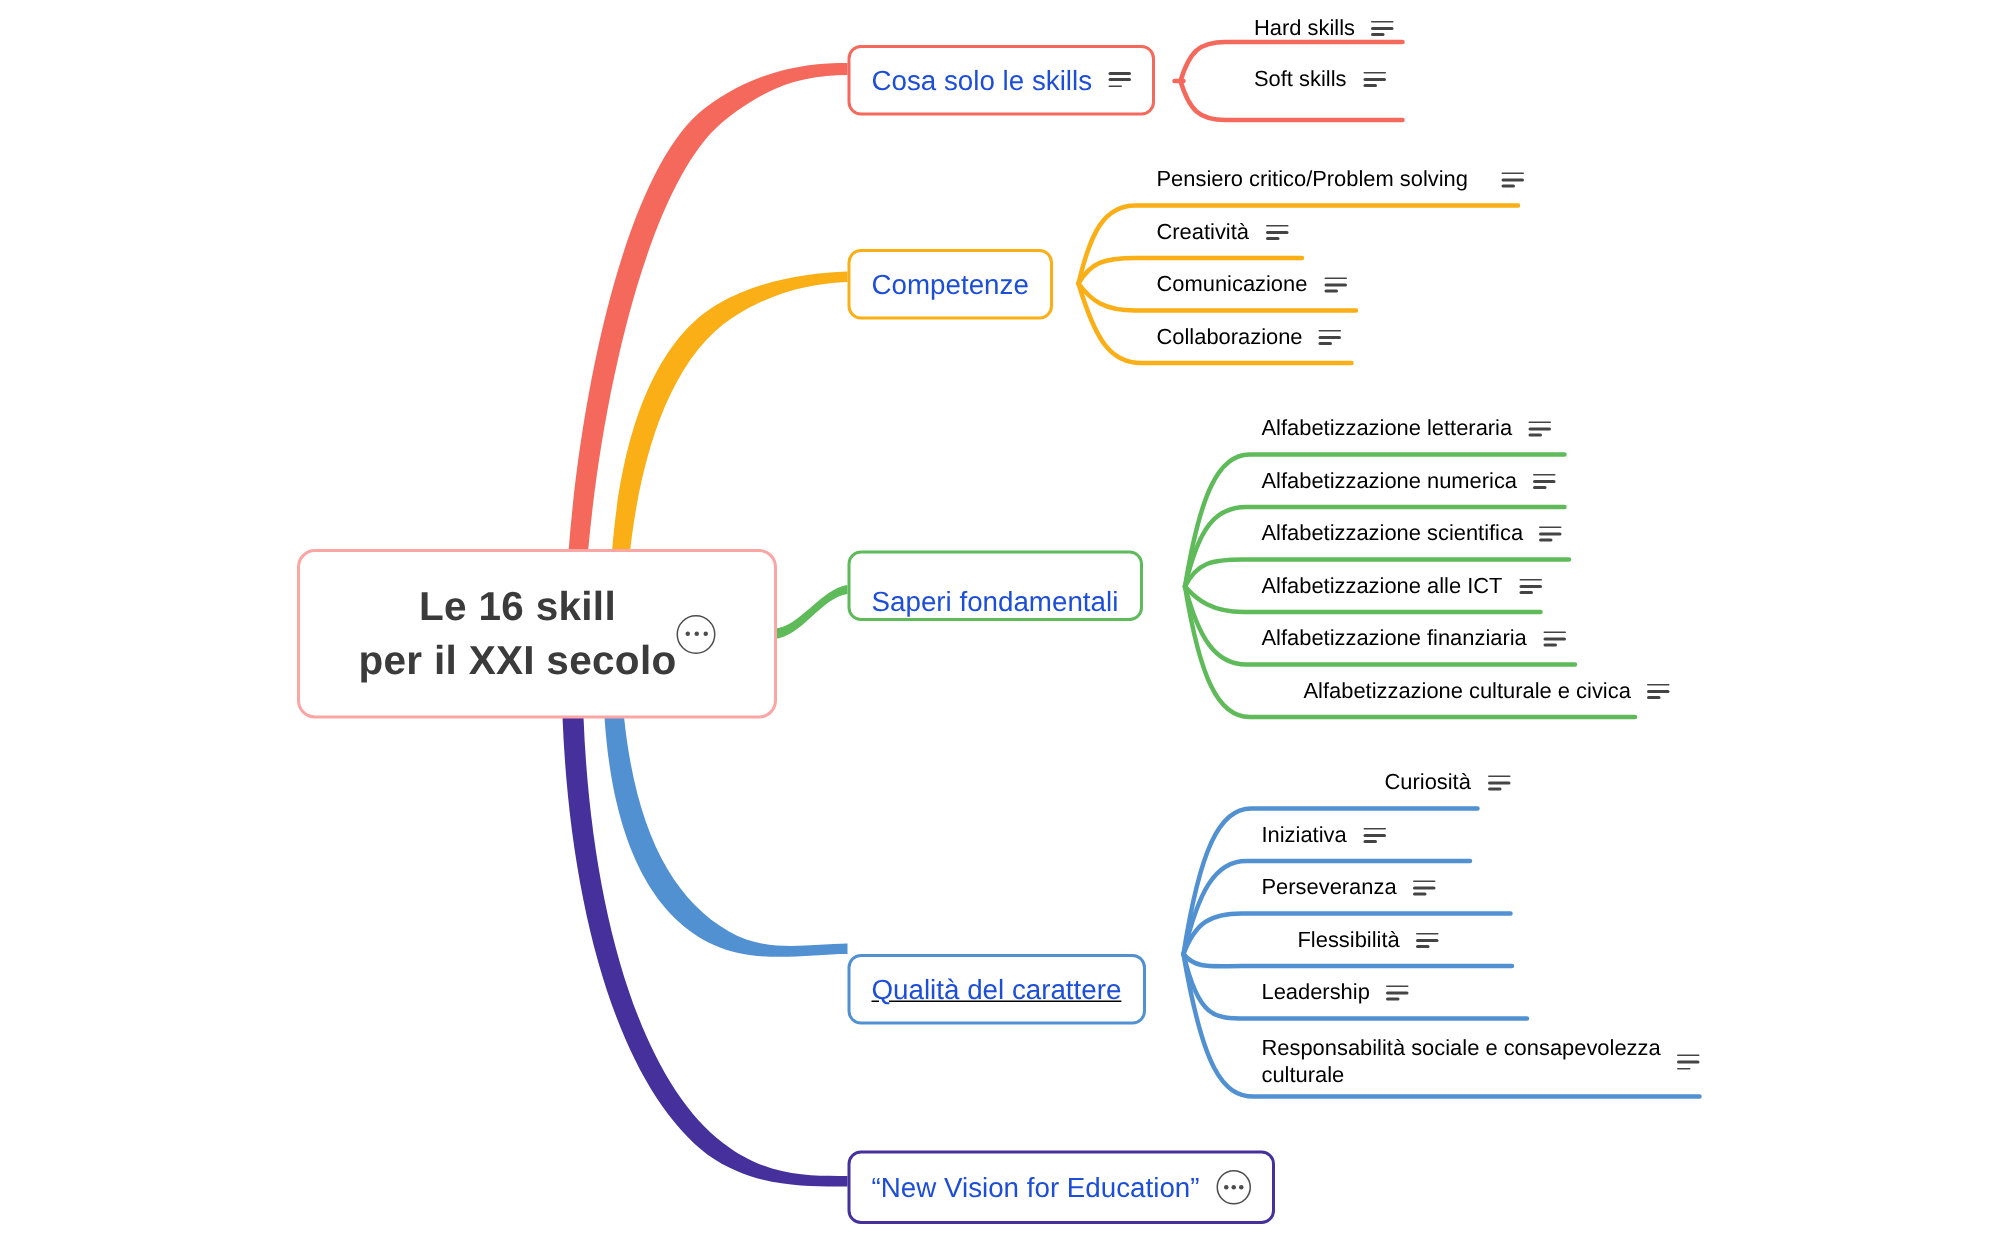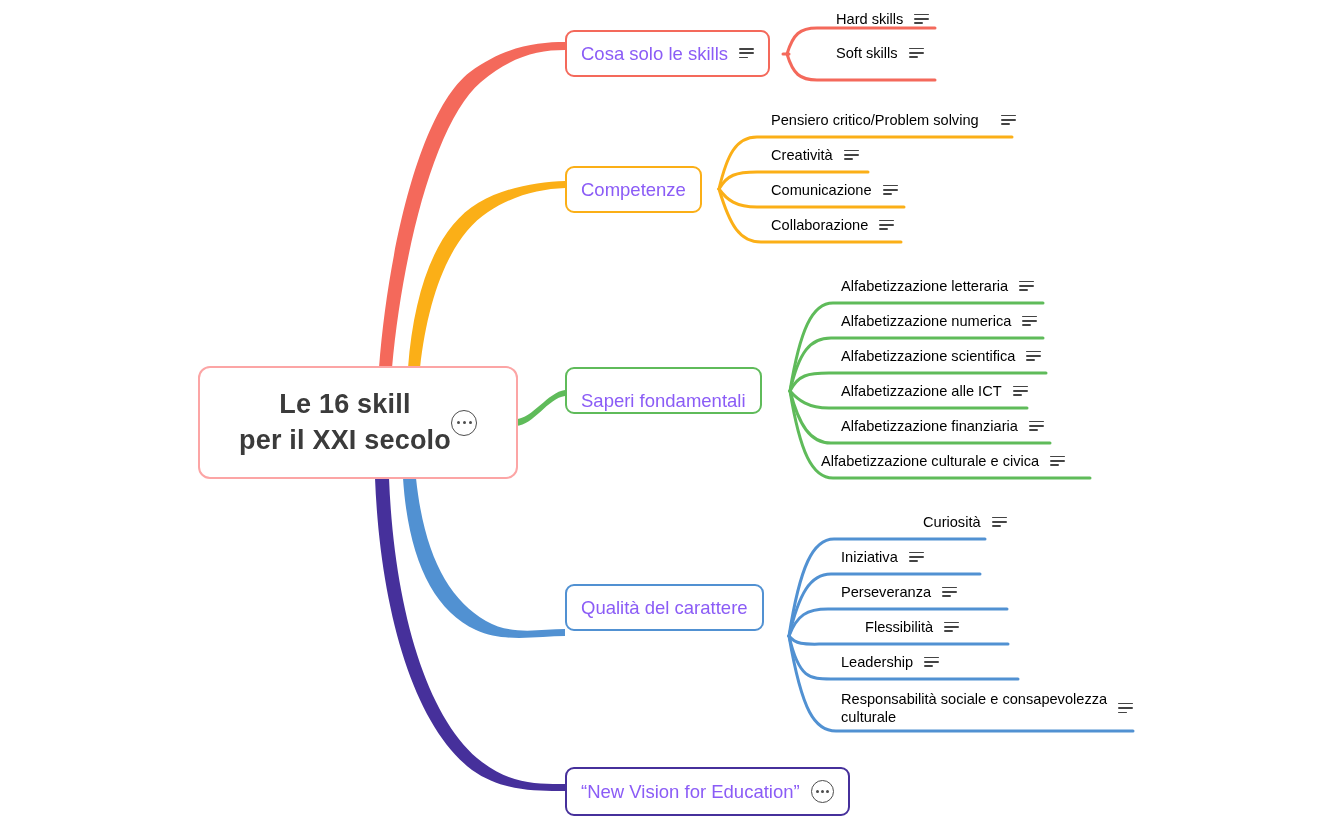"Cosa solo le skills" .branch-label { color: #8b5cf6 -> #1d4ed8 }
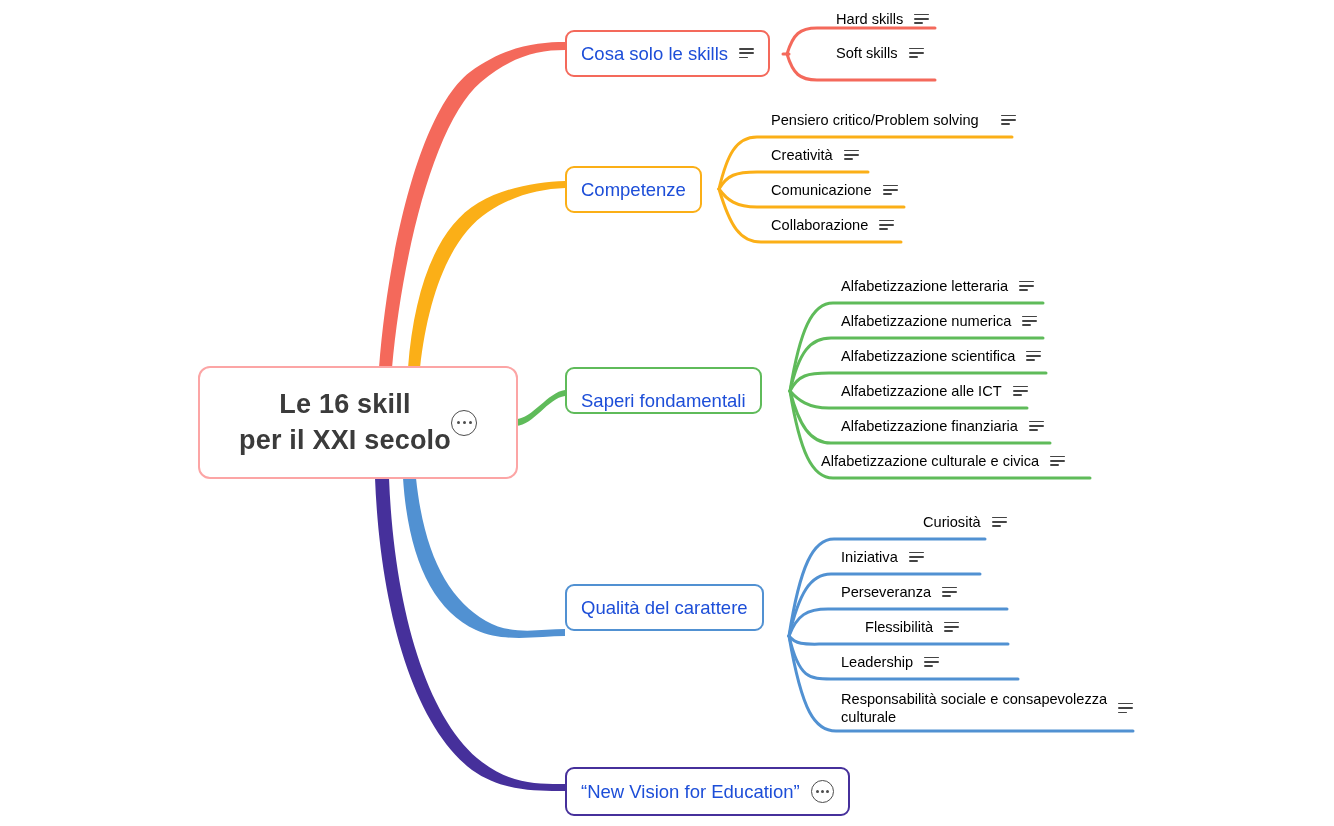"Alfabetizzazione culturale e civica" div.leaf { left: 821px -> 869px }
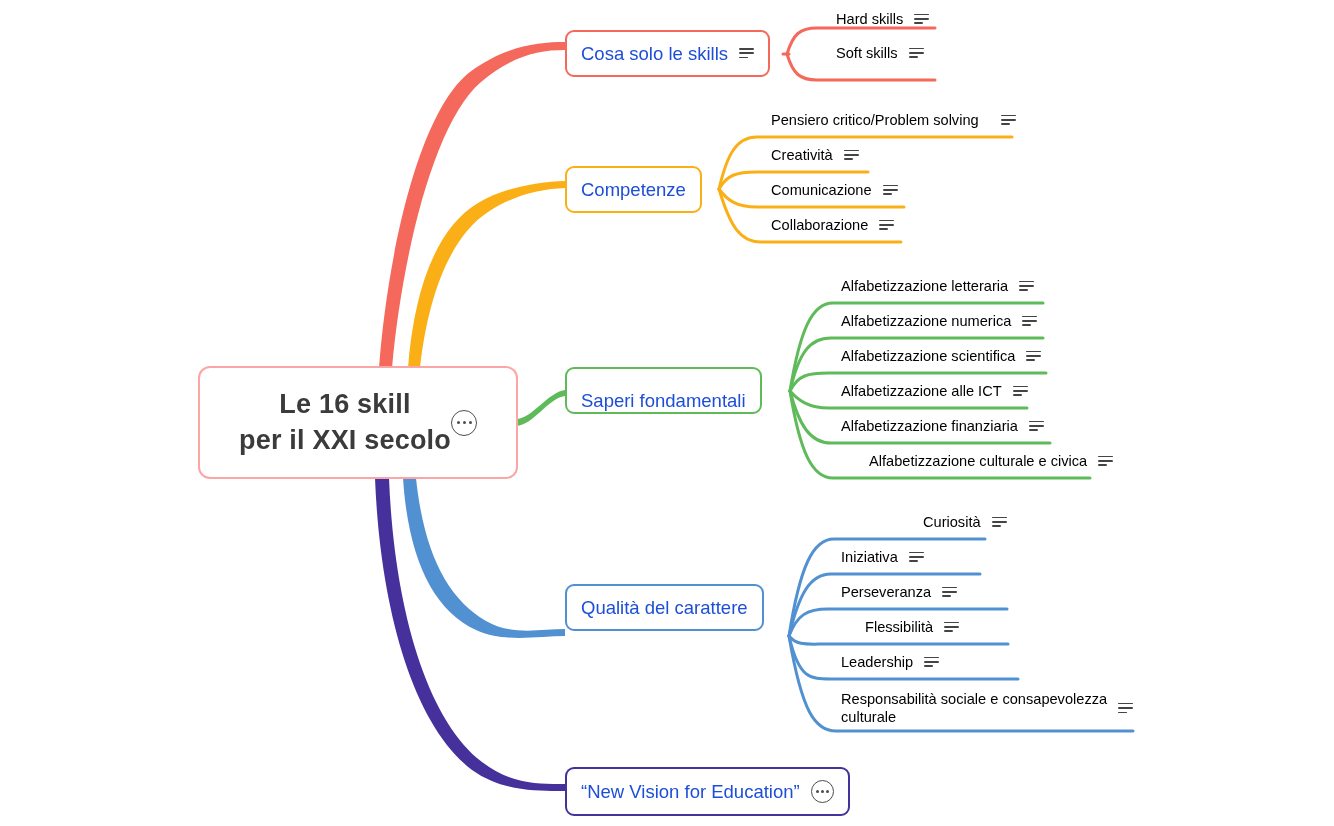"Qualità del carattere" div.branch-node { text-decoration: none -> underline; top: 584px -> 636px }
